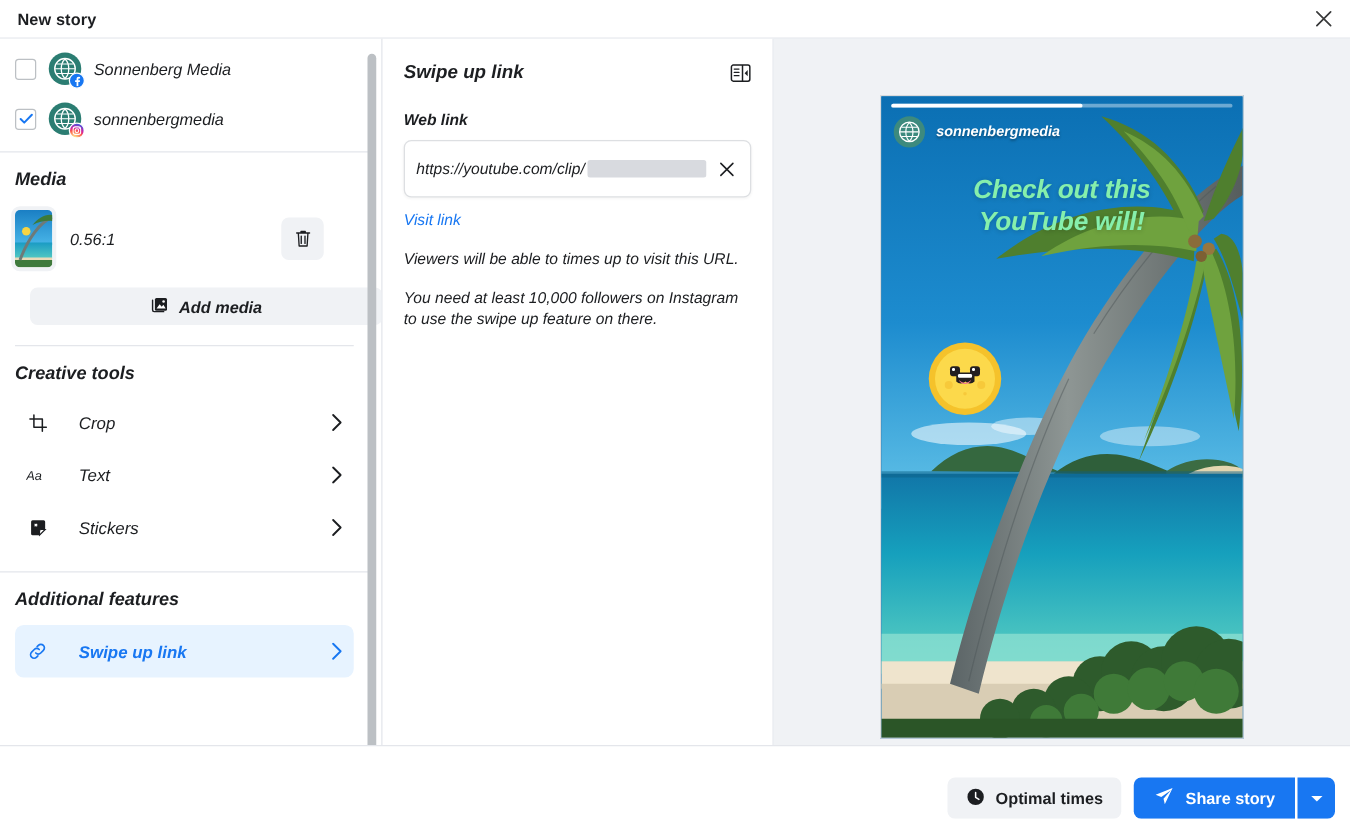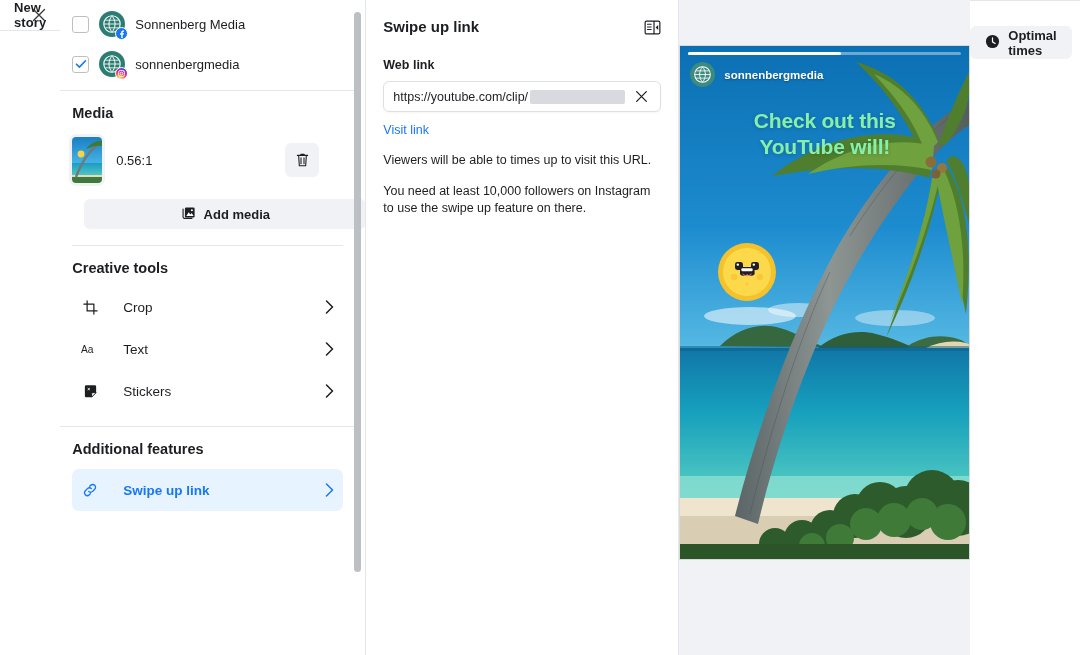"New story" .app { flex-direction: row -> column }
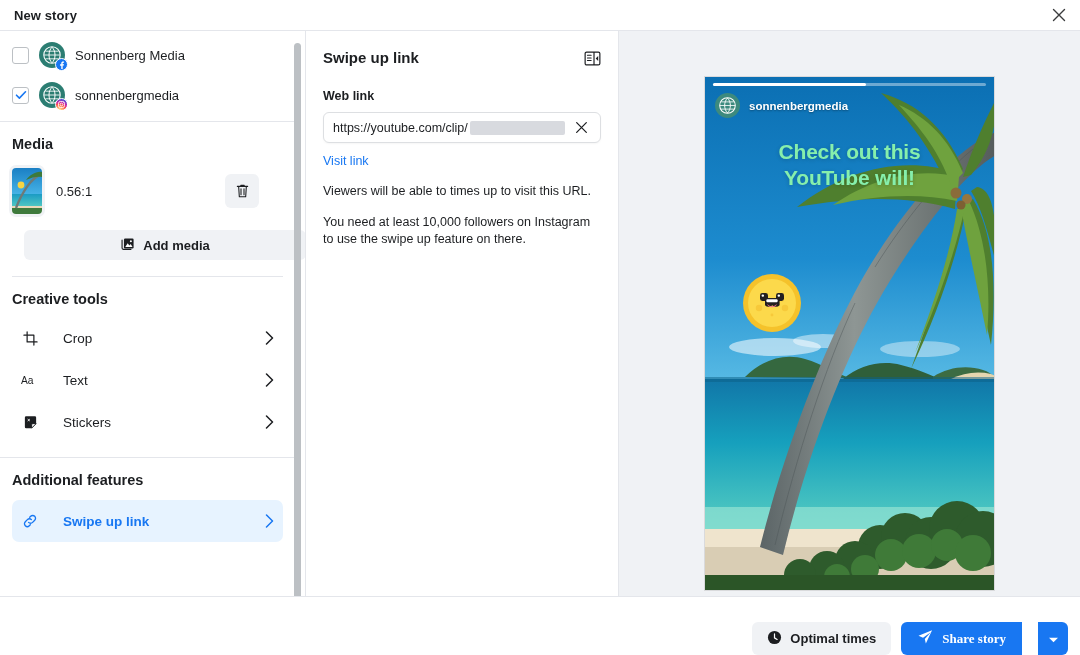"Sonnenberg Media" .body { font-style: none -> italic }
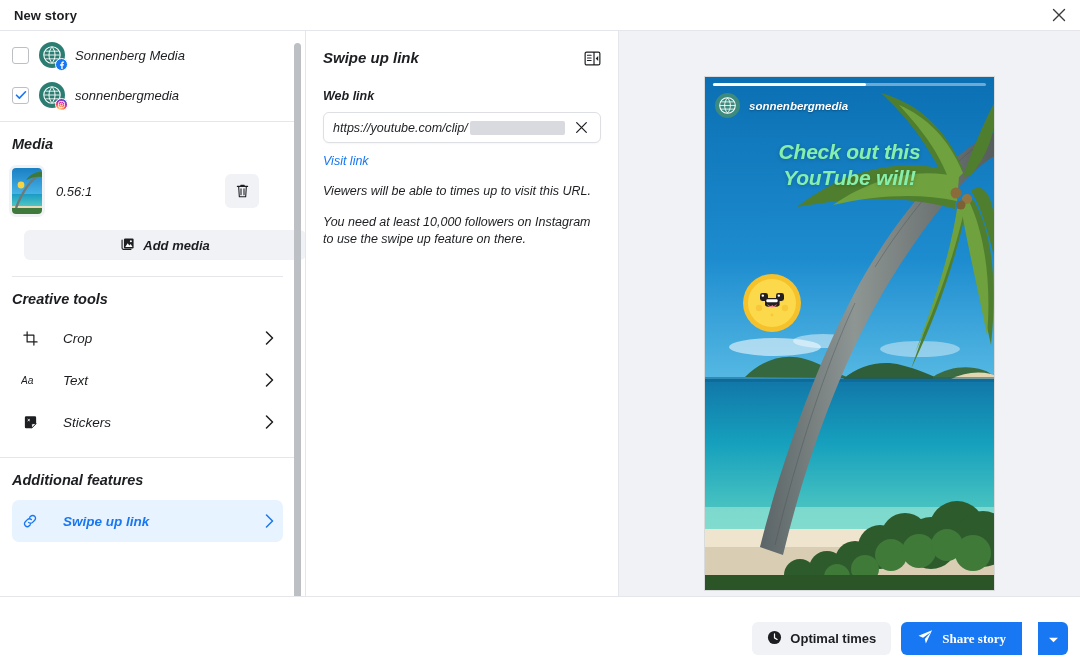"https://youtube.com/clip/" .url-input { height: 31px -> 46px }
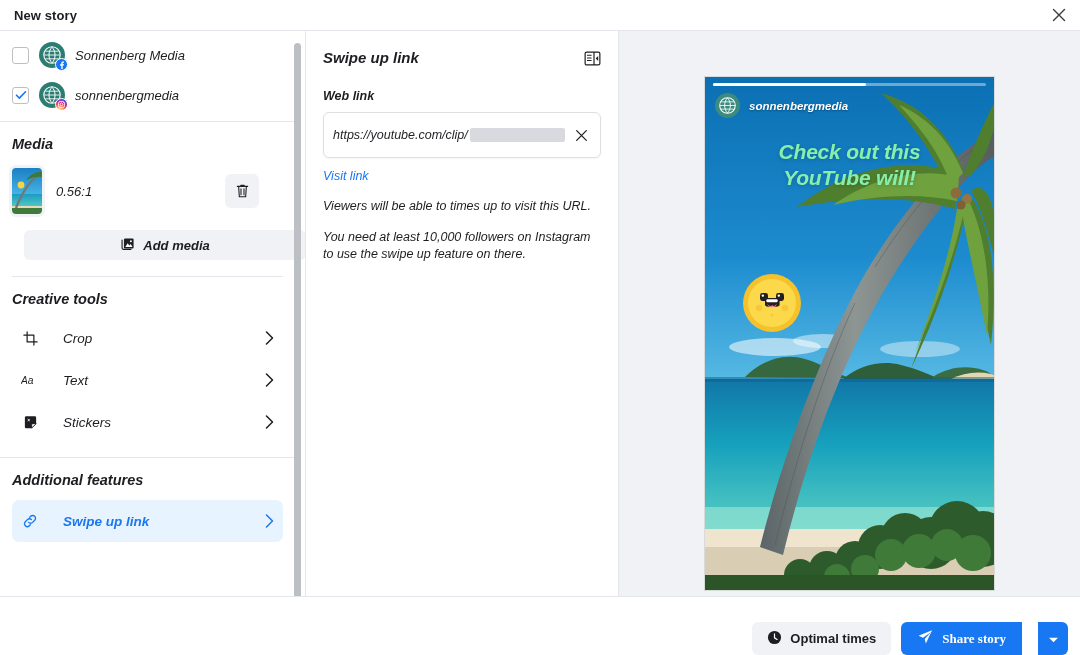"Share story" .share-group { font-family: Liberation Serif, serif -> none; gap: 16px -> 2px }
